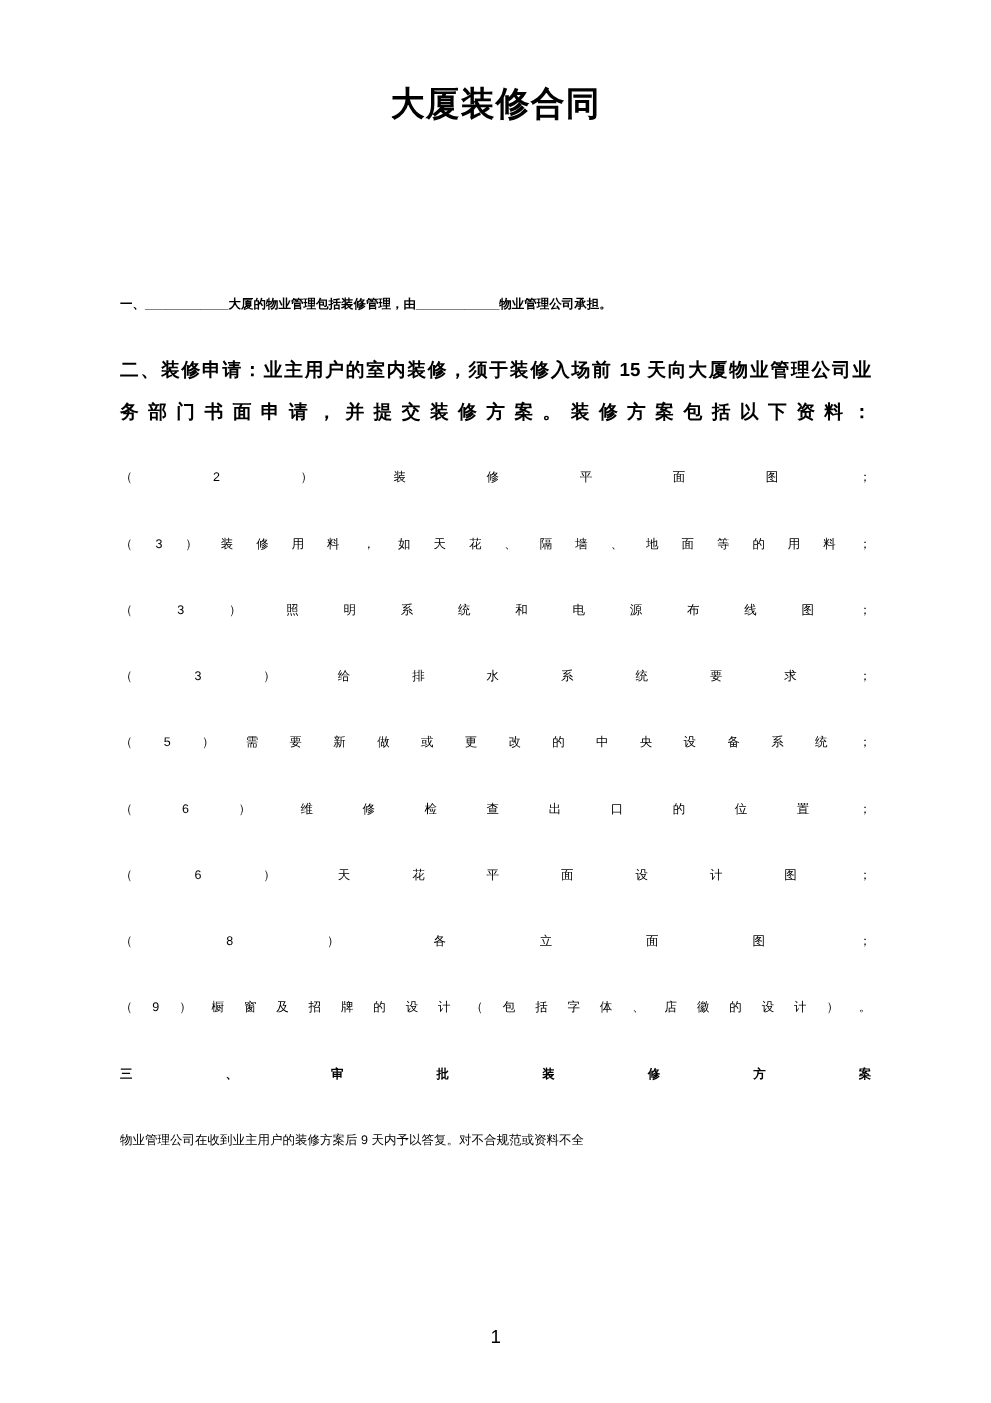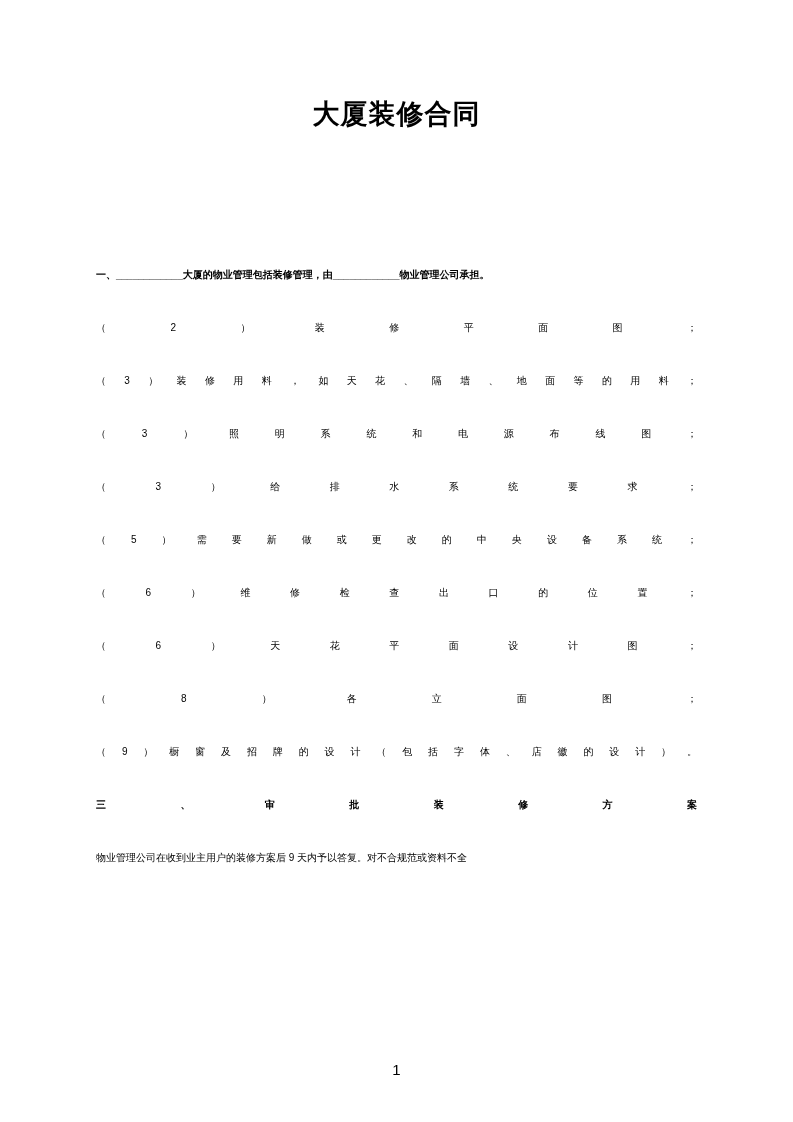"大厦装修合同" .page { padding: 96px 96px 0 96px -> 65px 96px 0 96px }
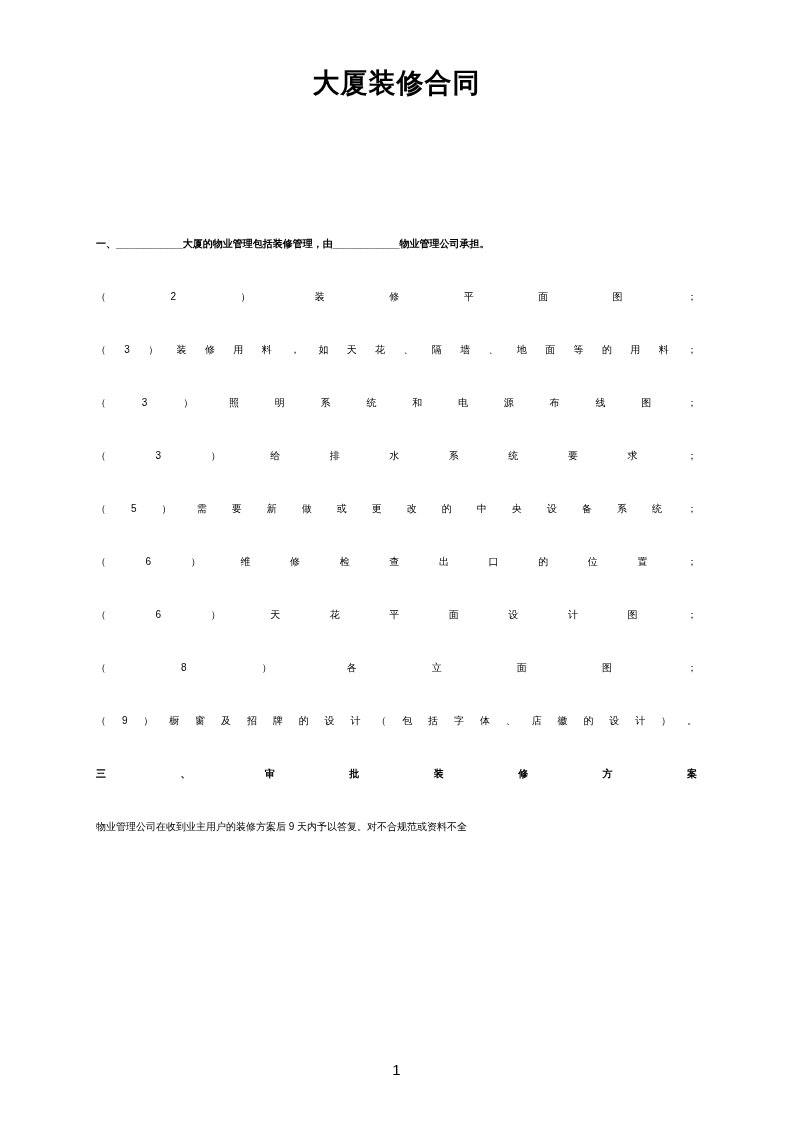"二、装修申请：业主用户的室内装修，须于装修入场前 15 天向大厦物业管理公司业" div.para-group { html: none -> <div> <div>二、装修申请：业主用户的室内装修，须于装修入场前 15 天向大厦物业管理公司业</div> <div>务部门书面申请，并提交装修方案。装修方案包括以下资料：</div> </div> }
